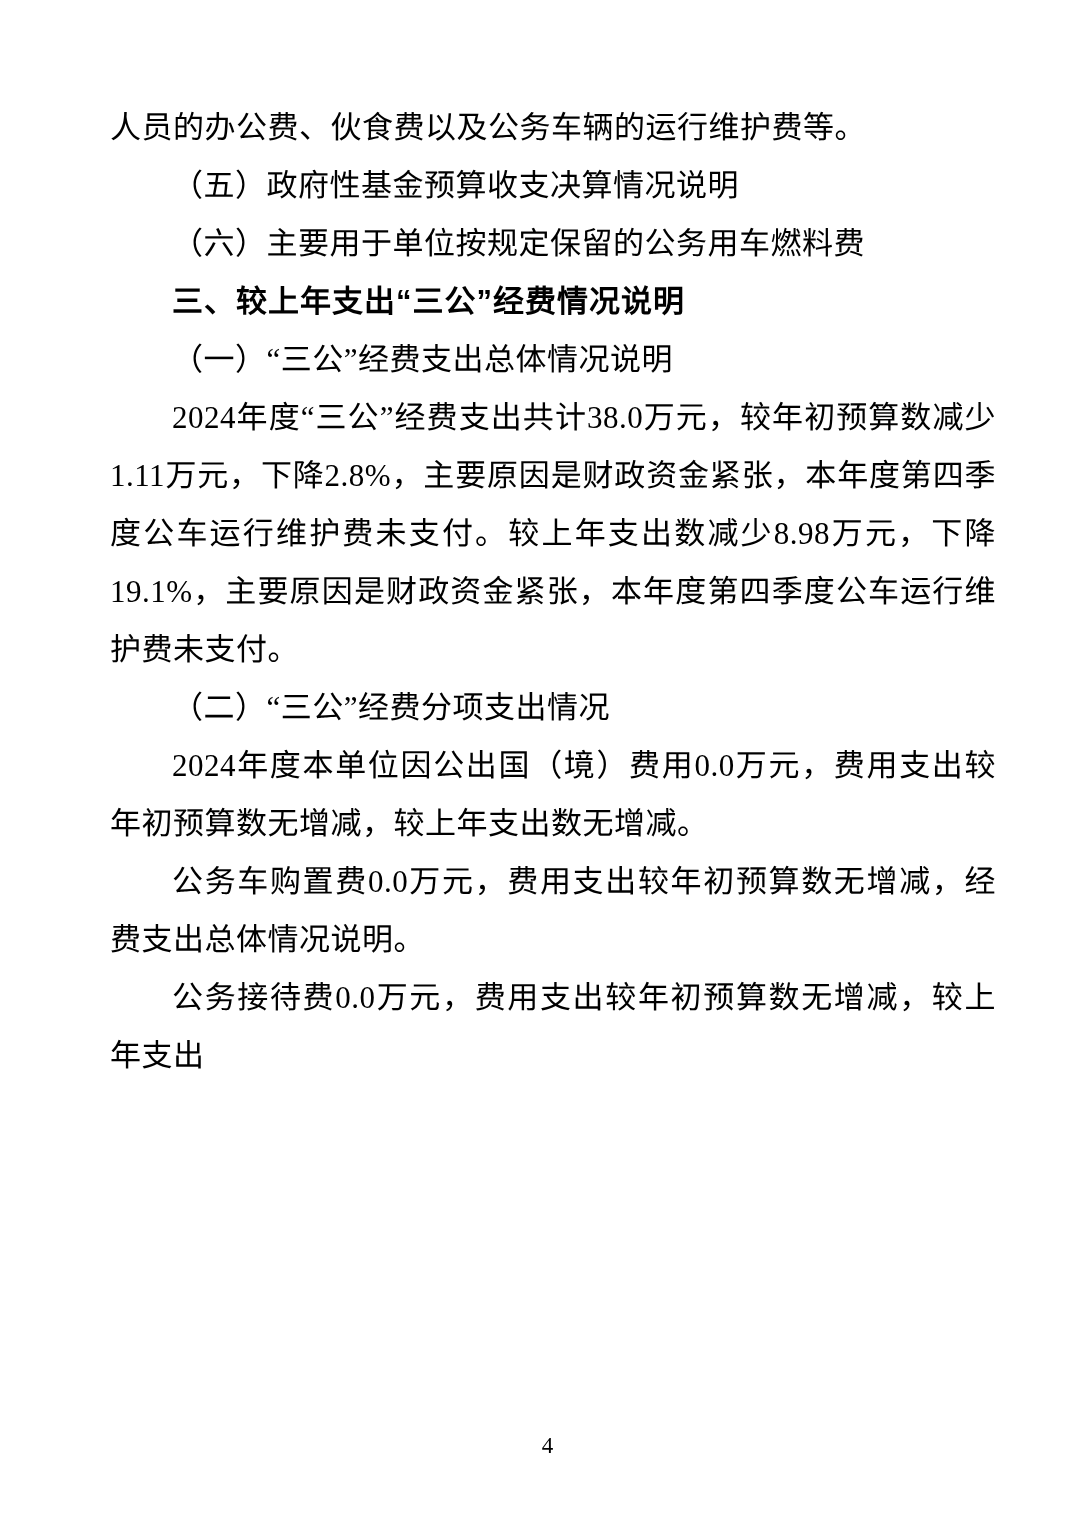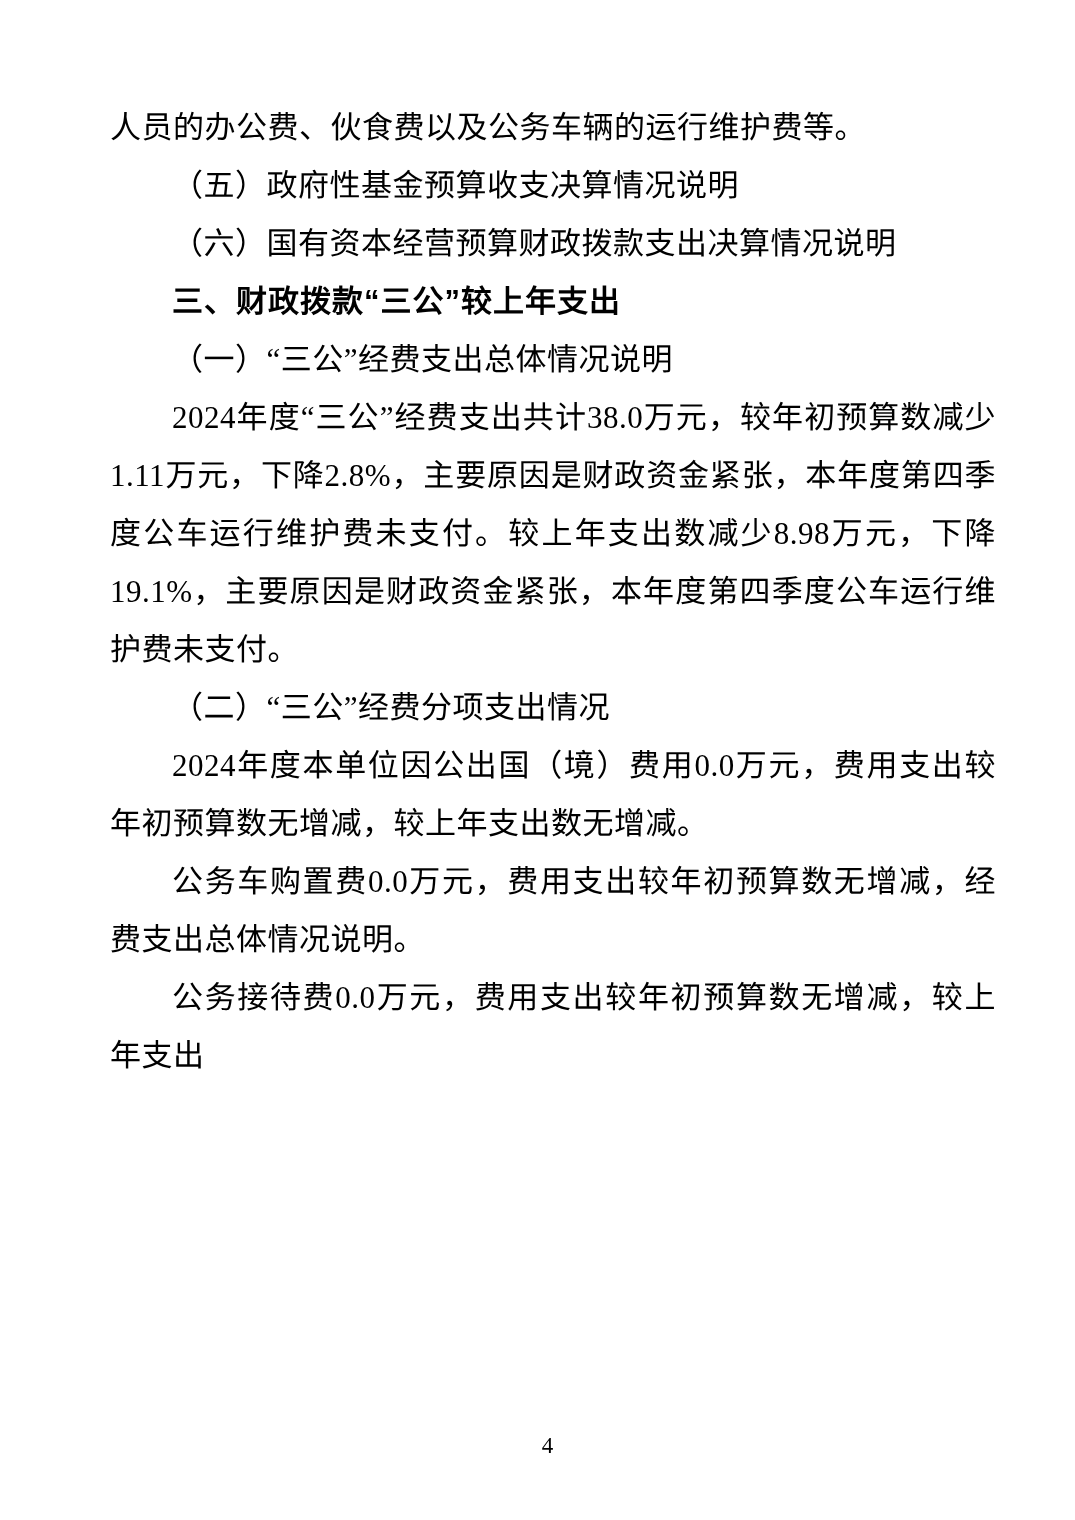"（六）国有资本经营预算财政拨款支出决算情况说明" p.h-kai { text: 国有资本经营预算财政拨款支出决算情况说明 -> 主要用于单位按规定保留的公务用车燃料费 }
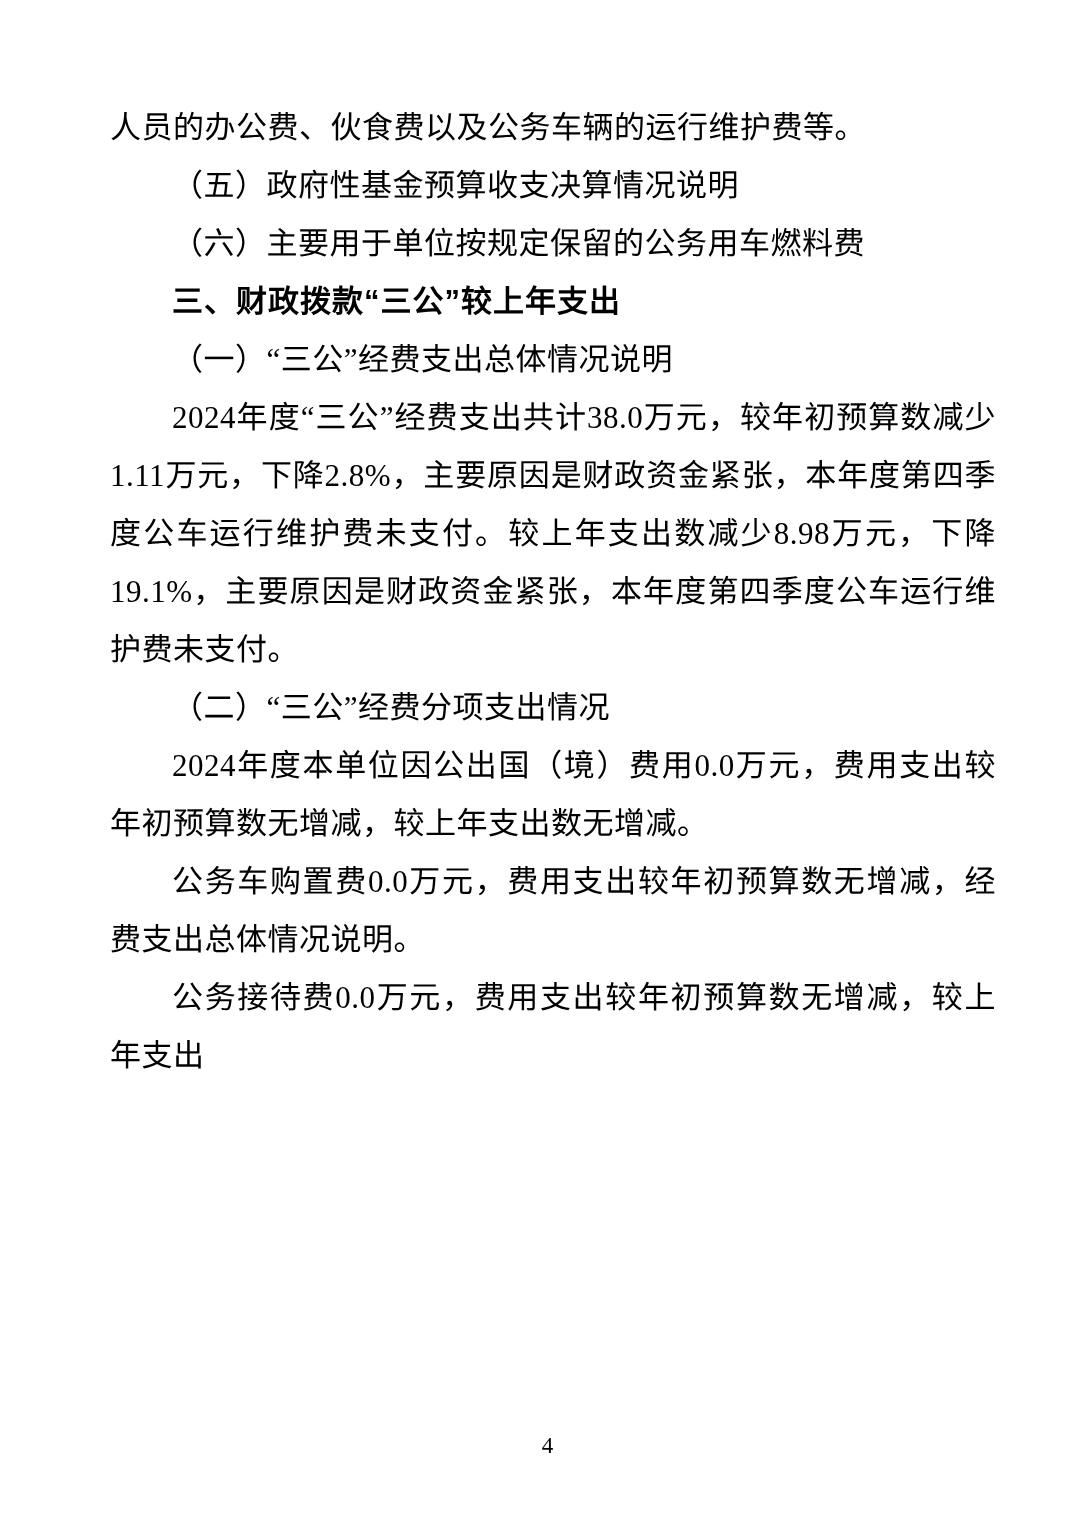"三、财政拨款“三公”较上年支出" p.h-hei { text: 财政拨款“三公”较上年支出 -> 较上年支出“三公”经费情况说明 }
